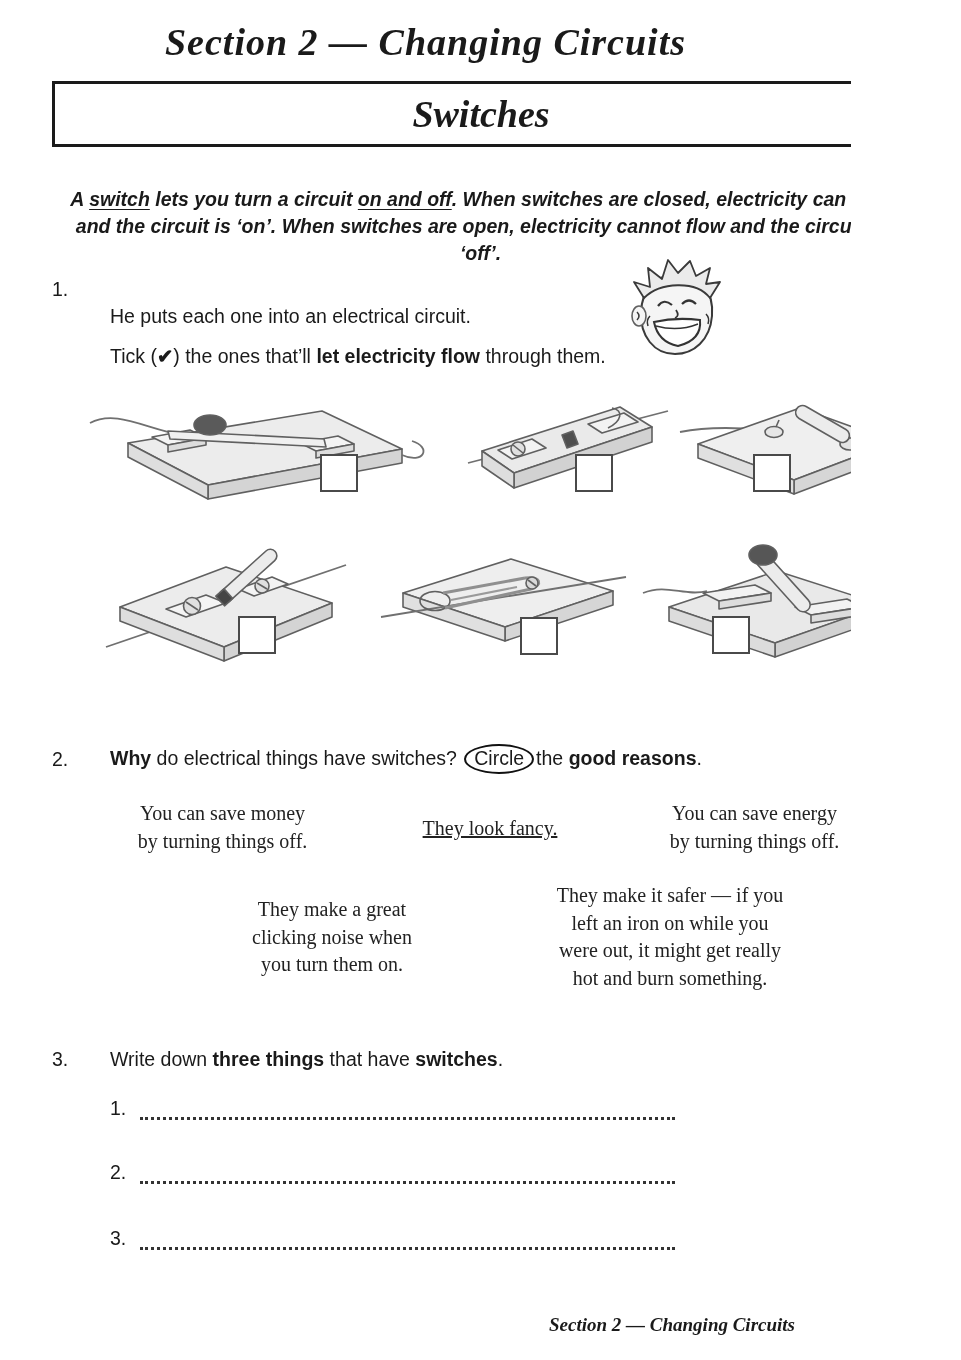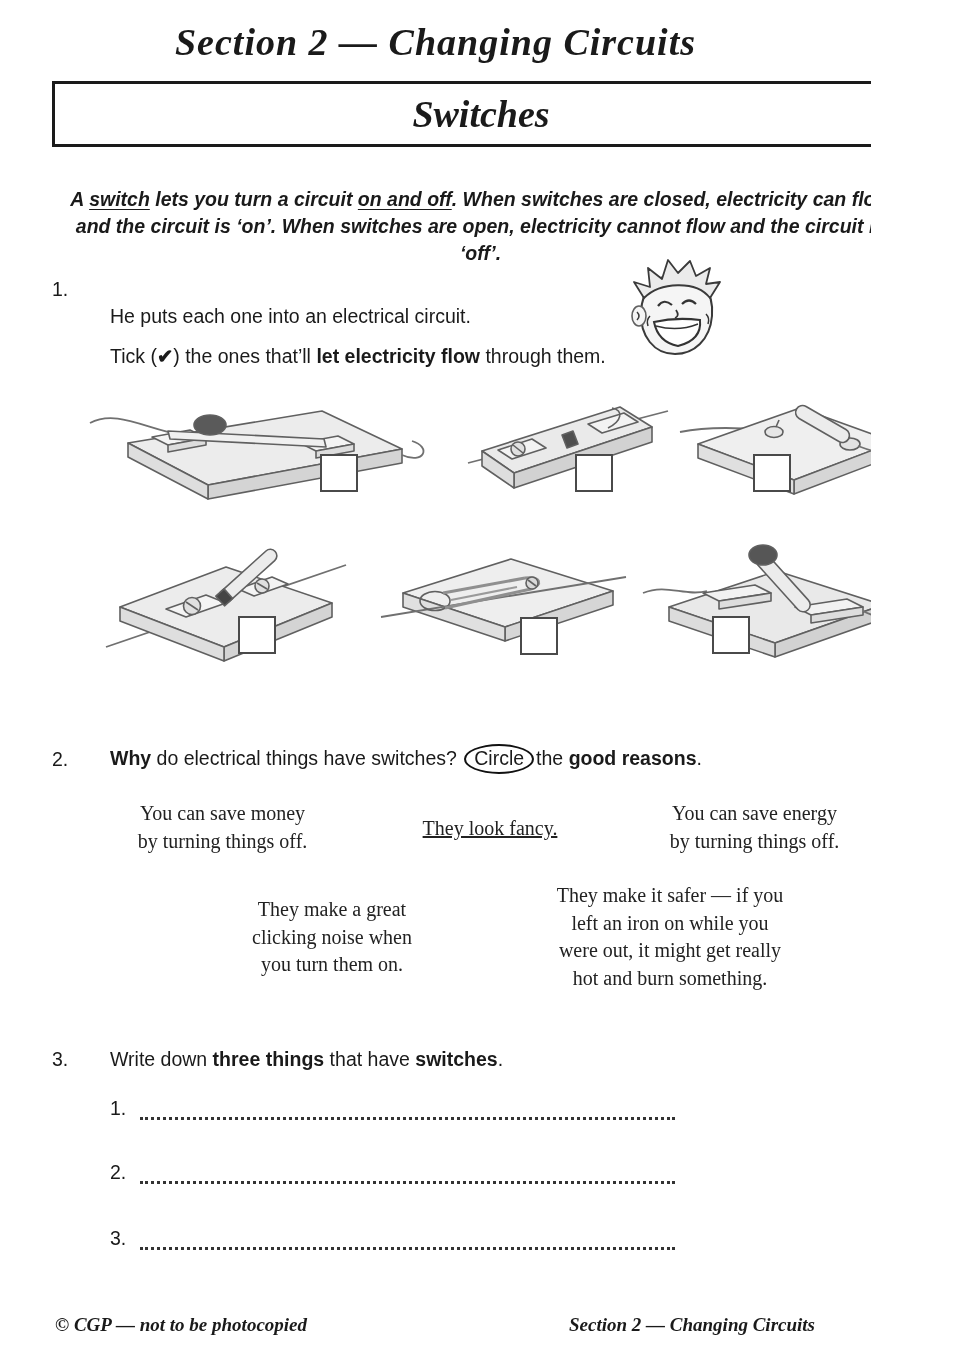"Section 2 — Changing Circuits" .page { padding-left: 20px -> none }
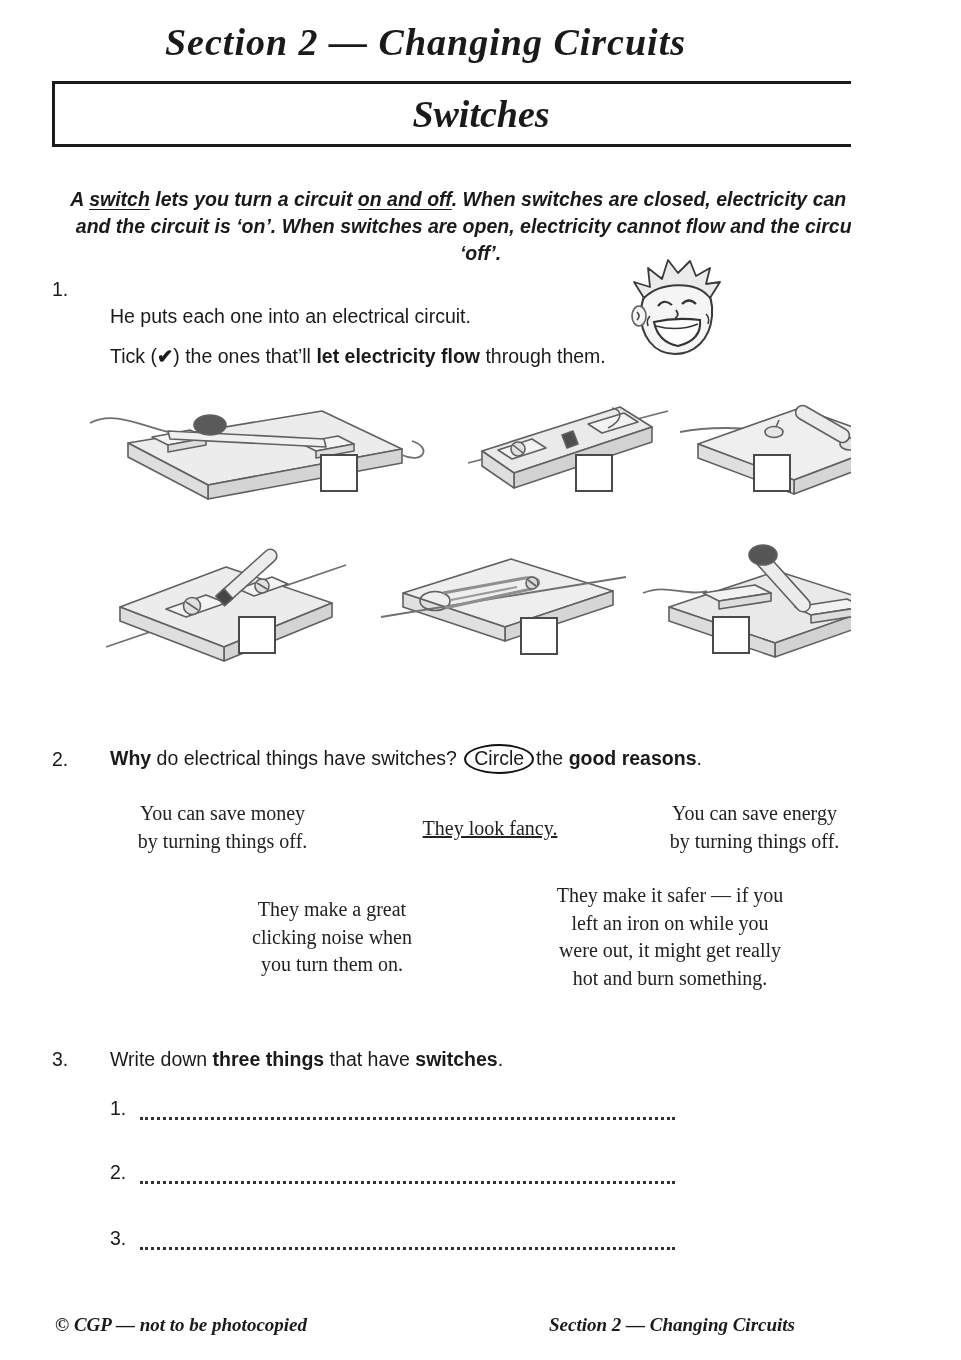"© CGP — not to" div.footer-left { html: <div>© CGP — not to be photocopied</div> -> none }
